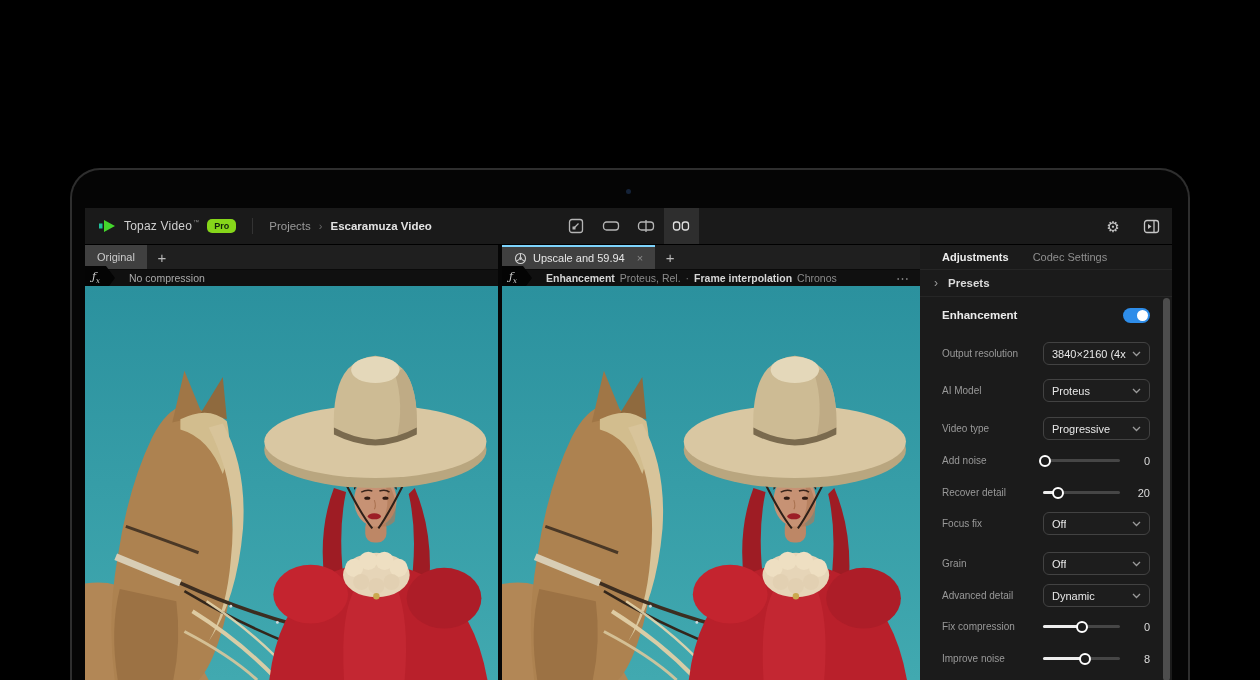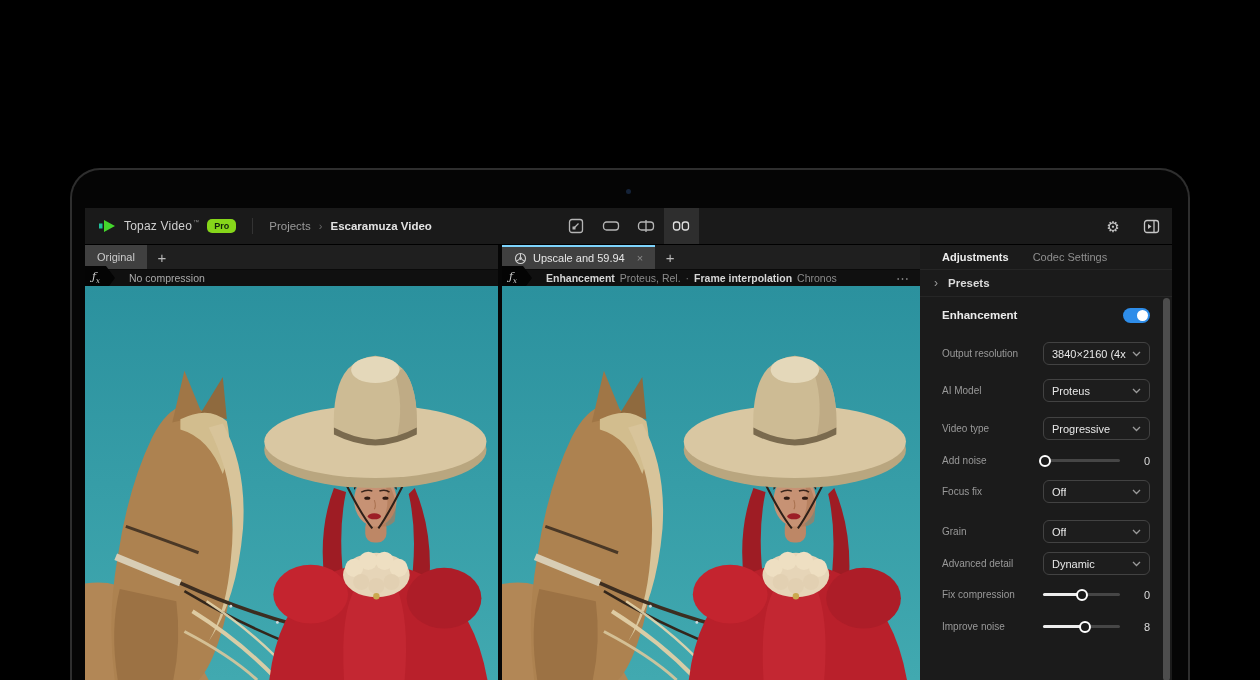"Recover detail" div.ctl-row { html: none -> <div> <span>Recover detail</span> <div> <div> <div></div> <div></div> <div></div> </div> <span>20</span> </div> </div> }
